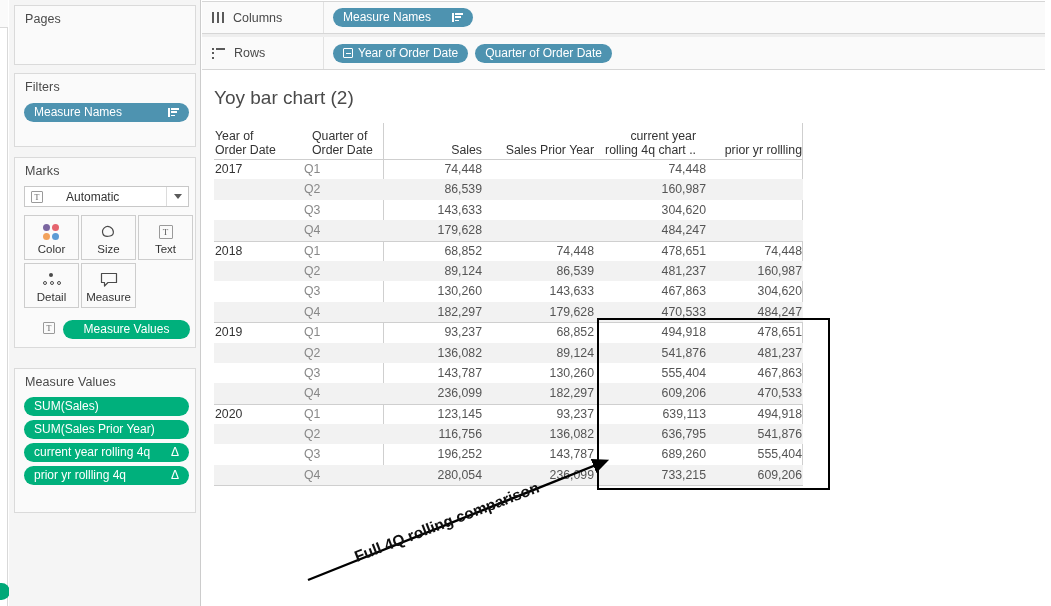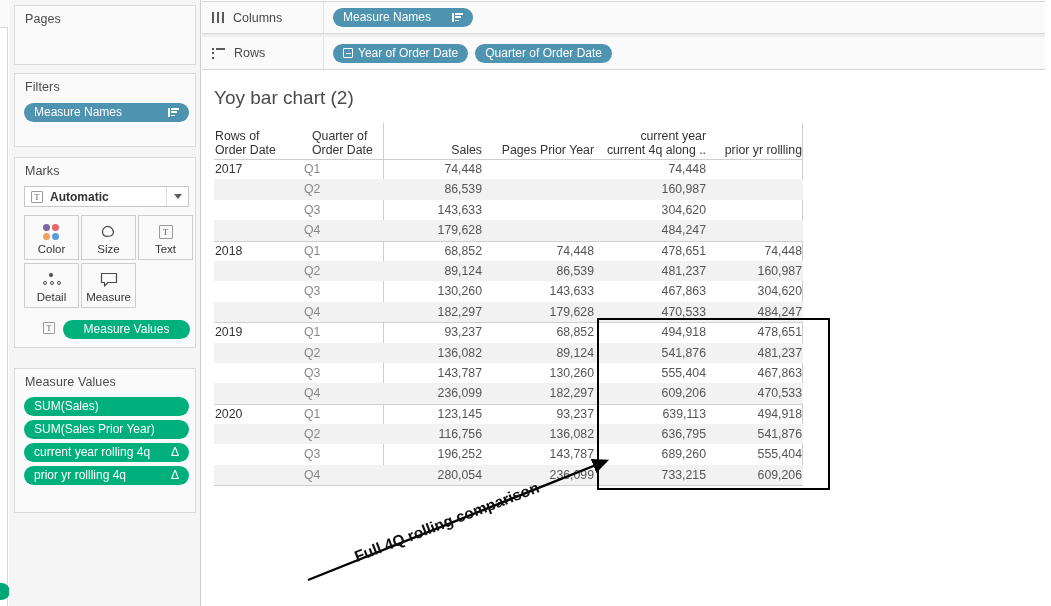"Rows of" div { text: Rows -> Year }
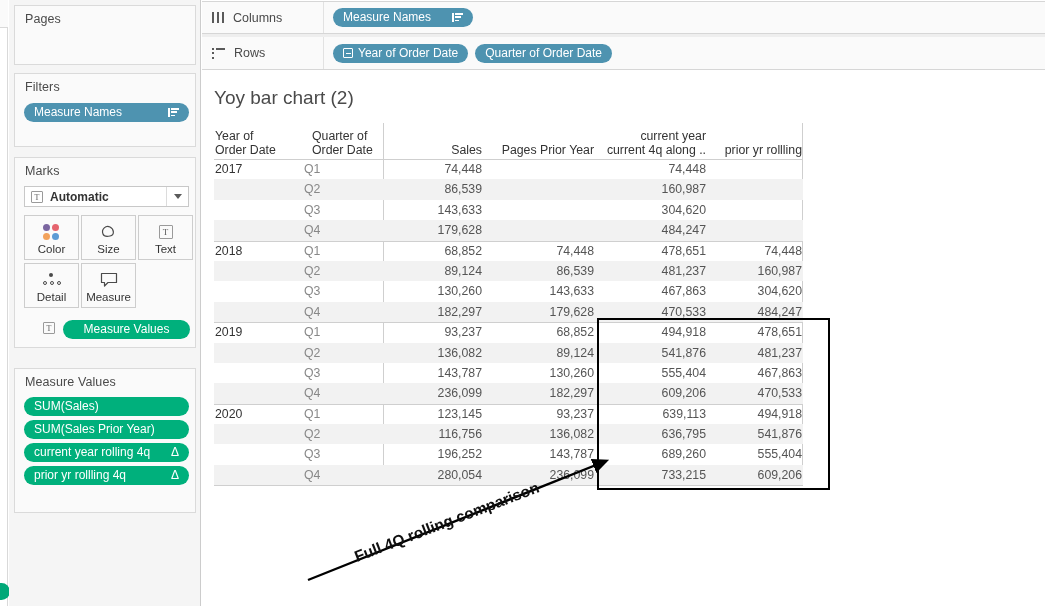"current year" div.th { left: 382px -> 372px }
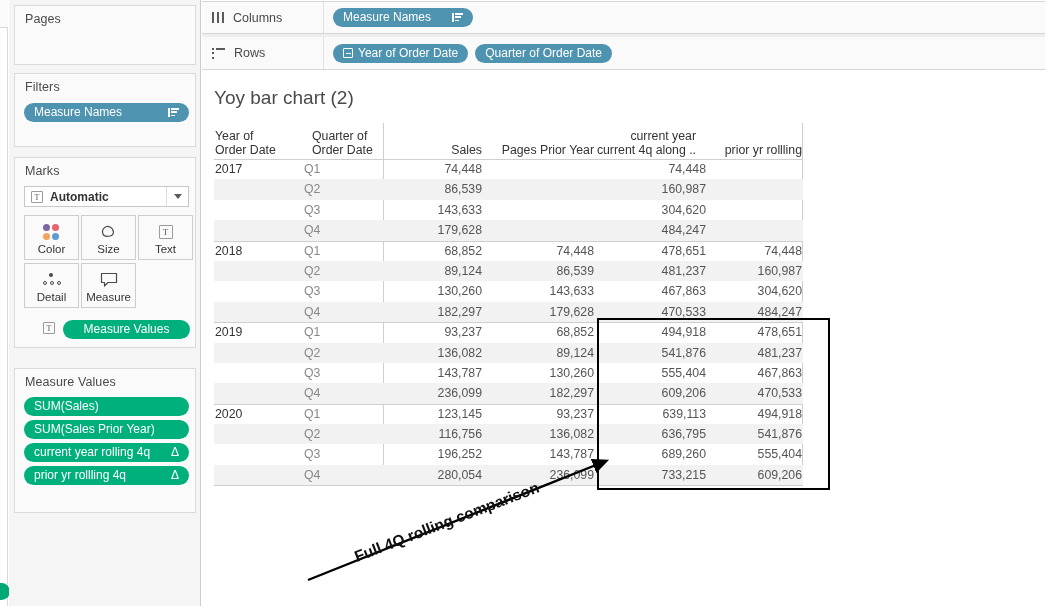"Pages Prior Year" div { text: Pages -> Sales }
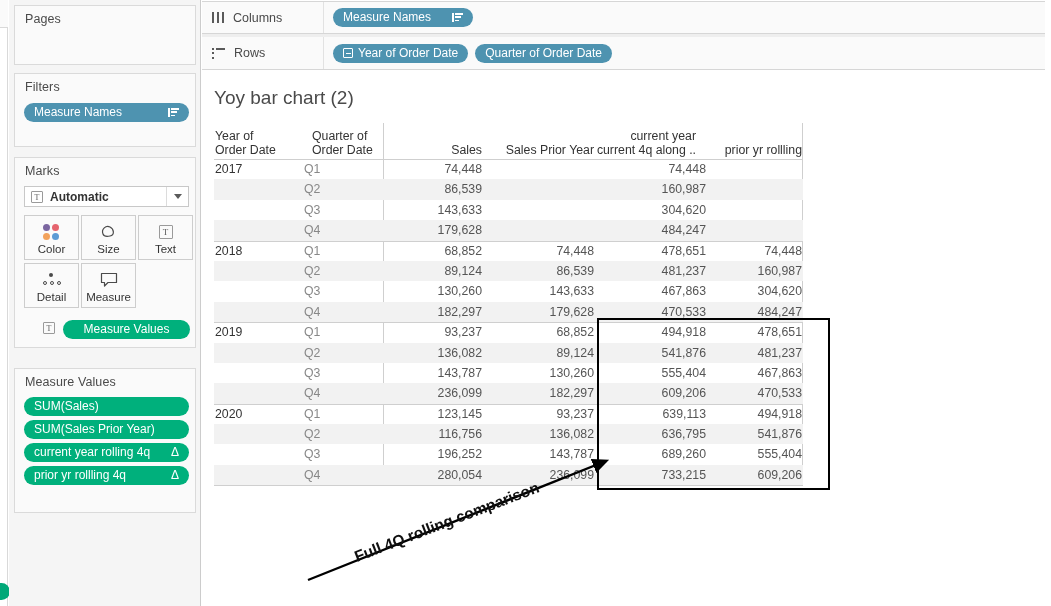"current 4q along .." div { text: current 4q along -> rolling 4q chart }
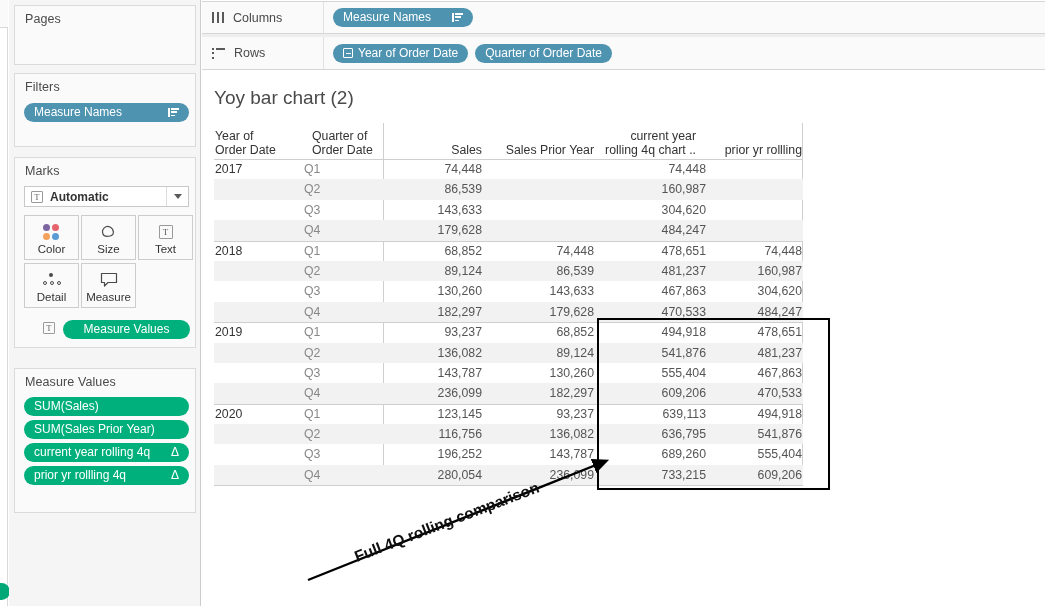"Automatic" .mark-select .ms-label { font-weight: bold -> none; margin-left: 7px -> 23px }
